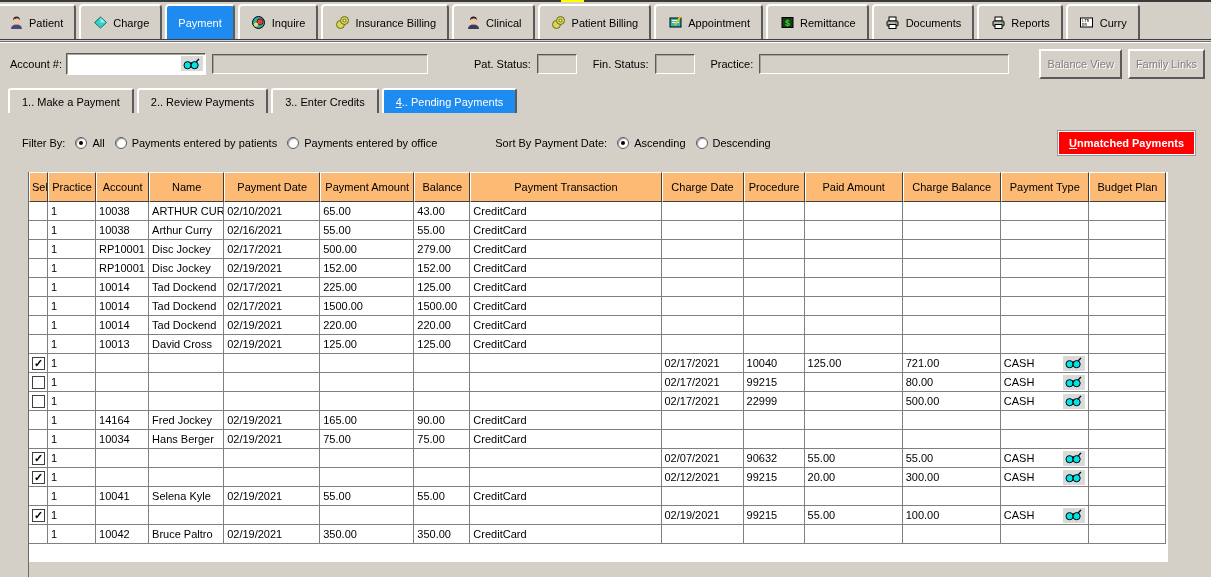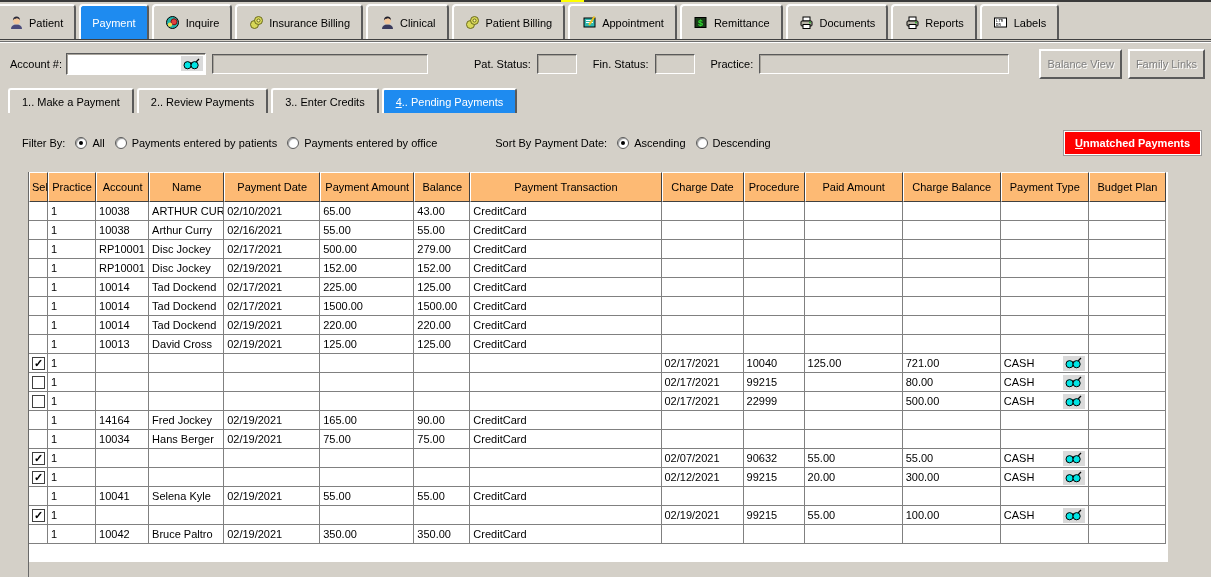"Charge" div.tab { html: none -> <div> <span> <svg> <polygon></polygon> <polygon></polygon> </svg> </span> <span>Charge</span> </div> }
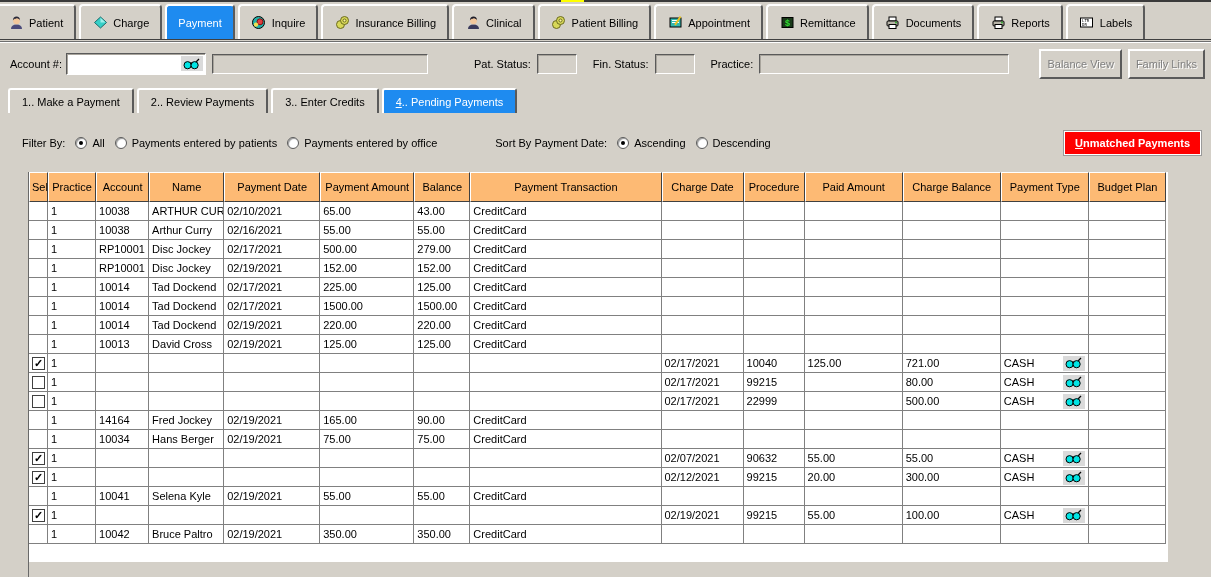"Labels" span { text: Labels -> Curry }
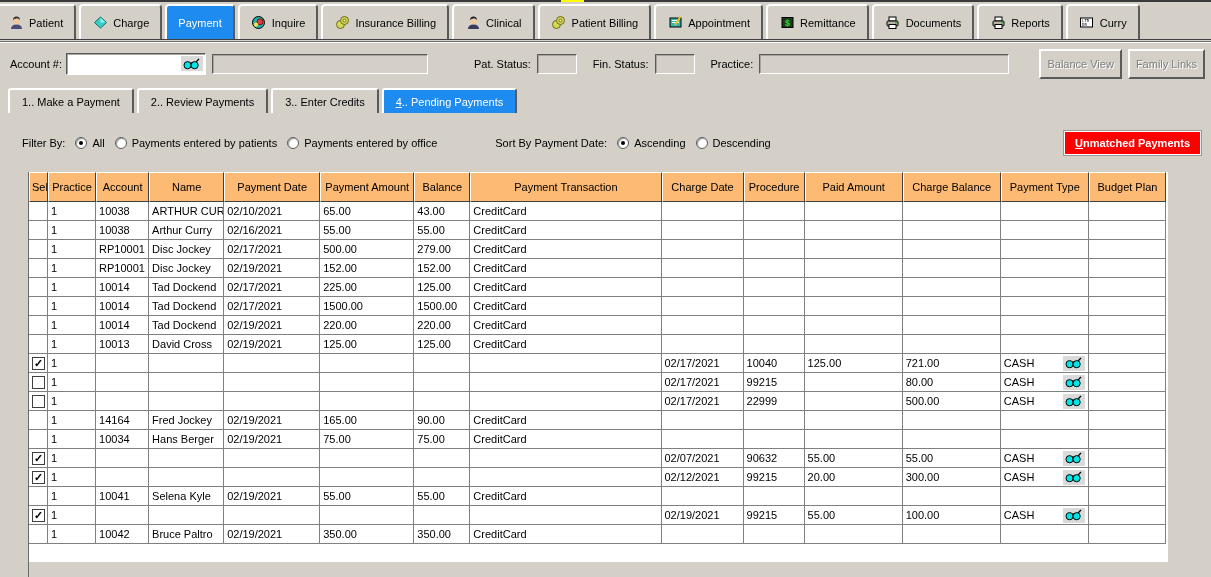"Unmatched Payments" .red-btn { margin-right: 10px -> 16px }
